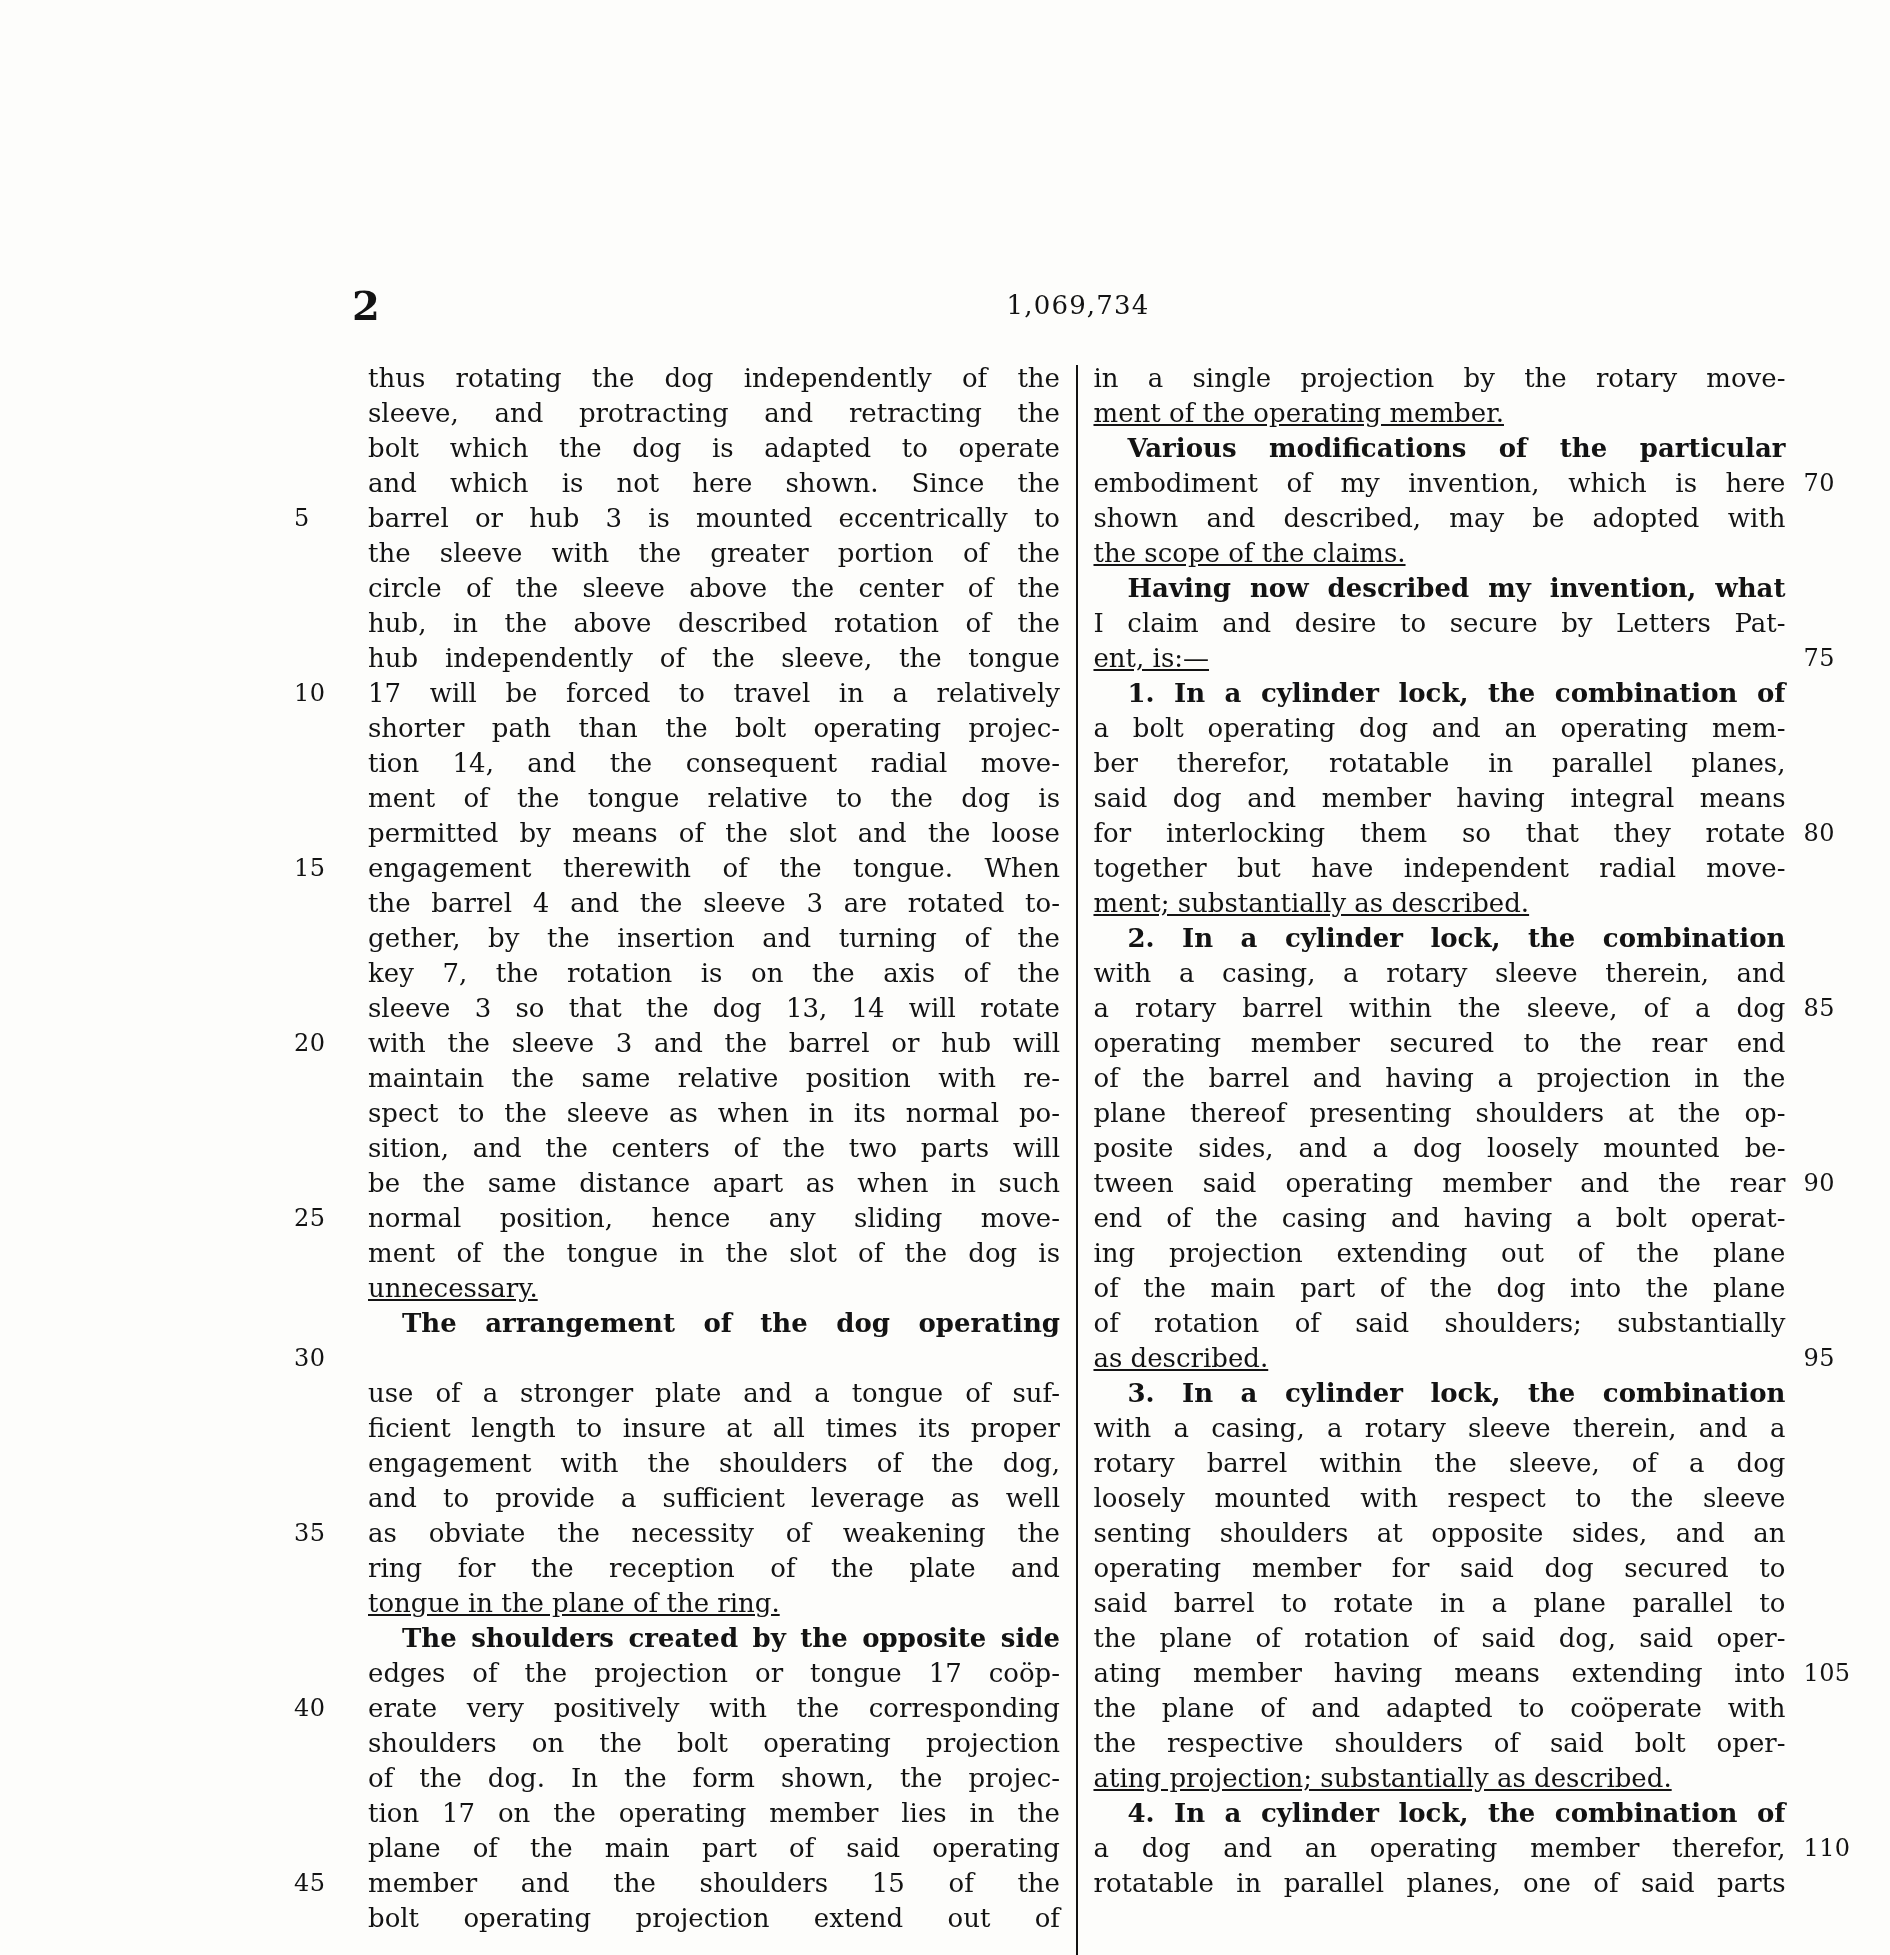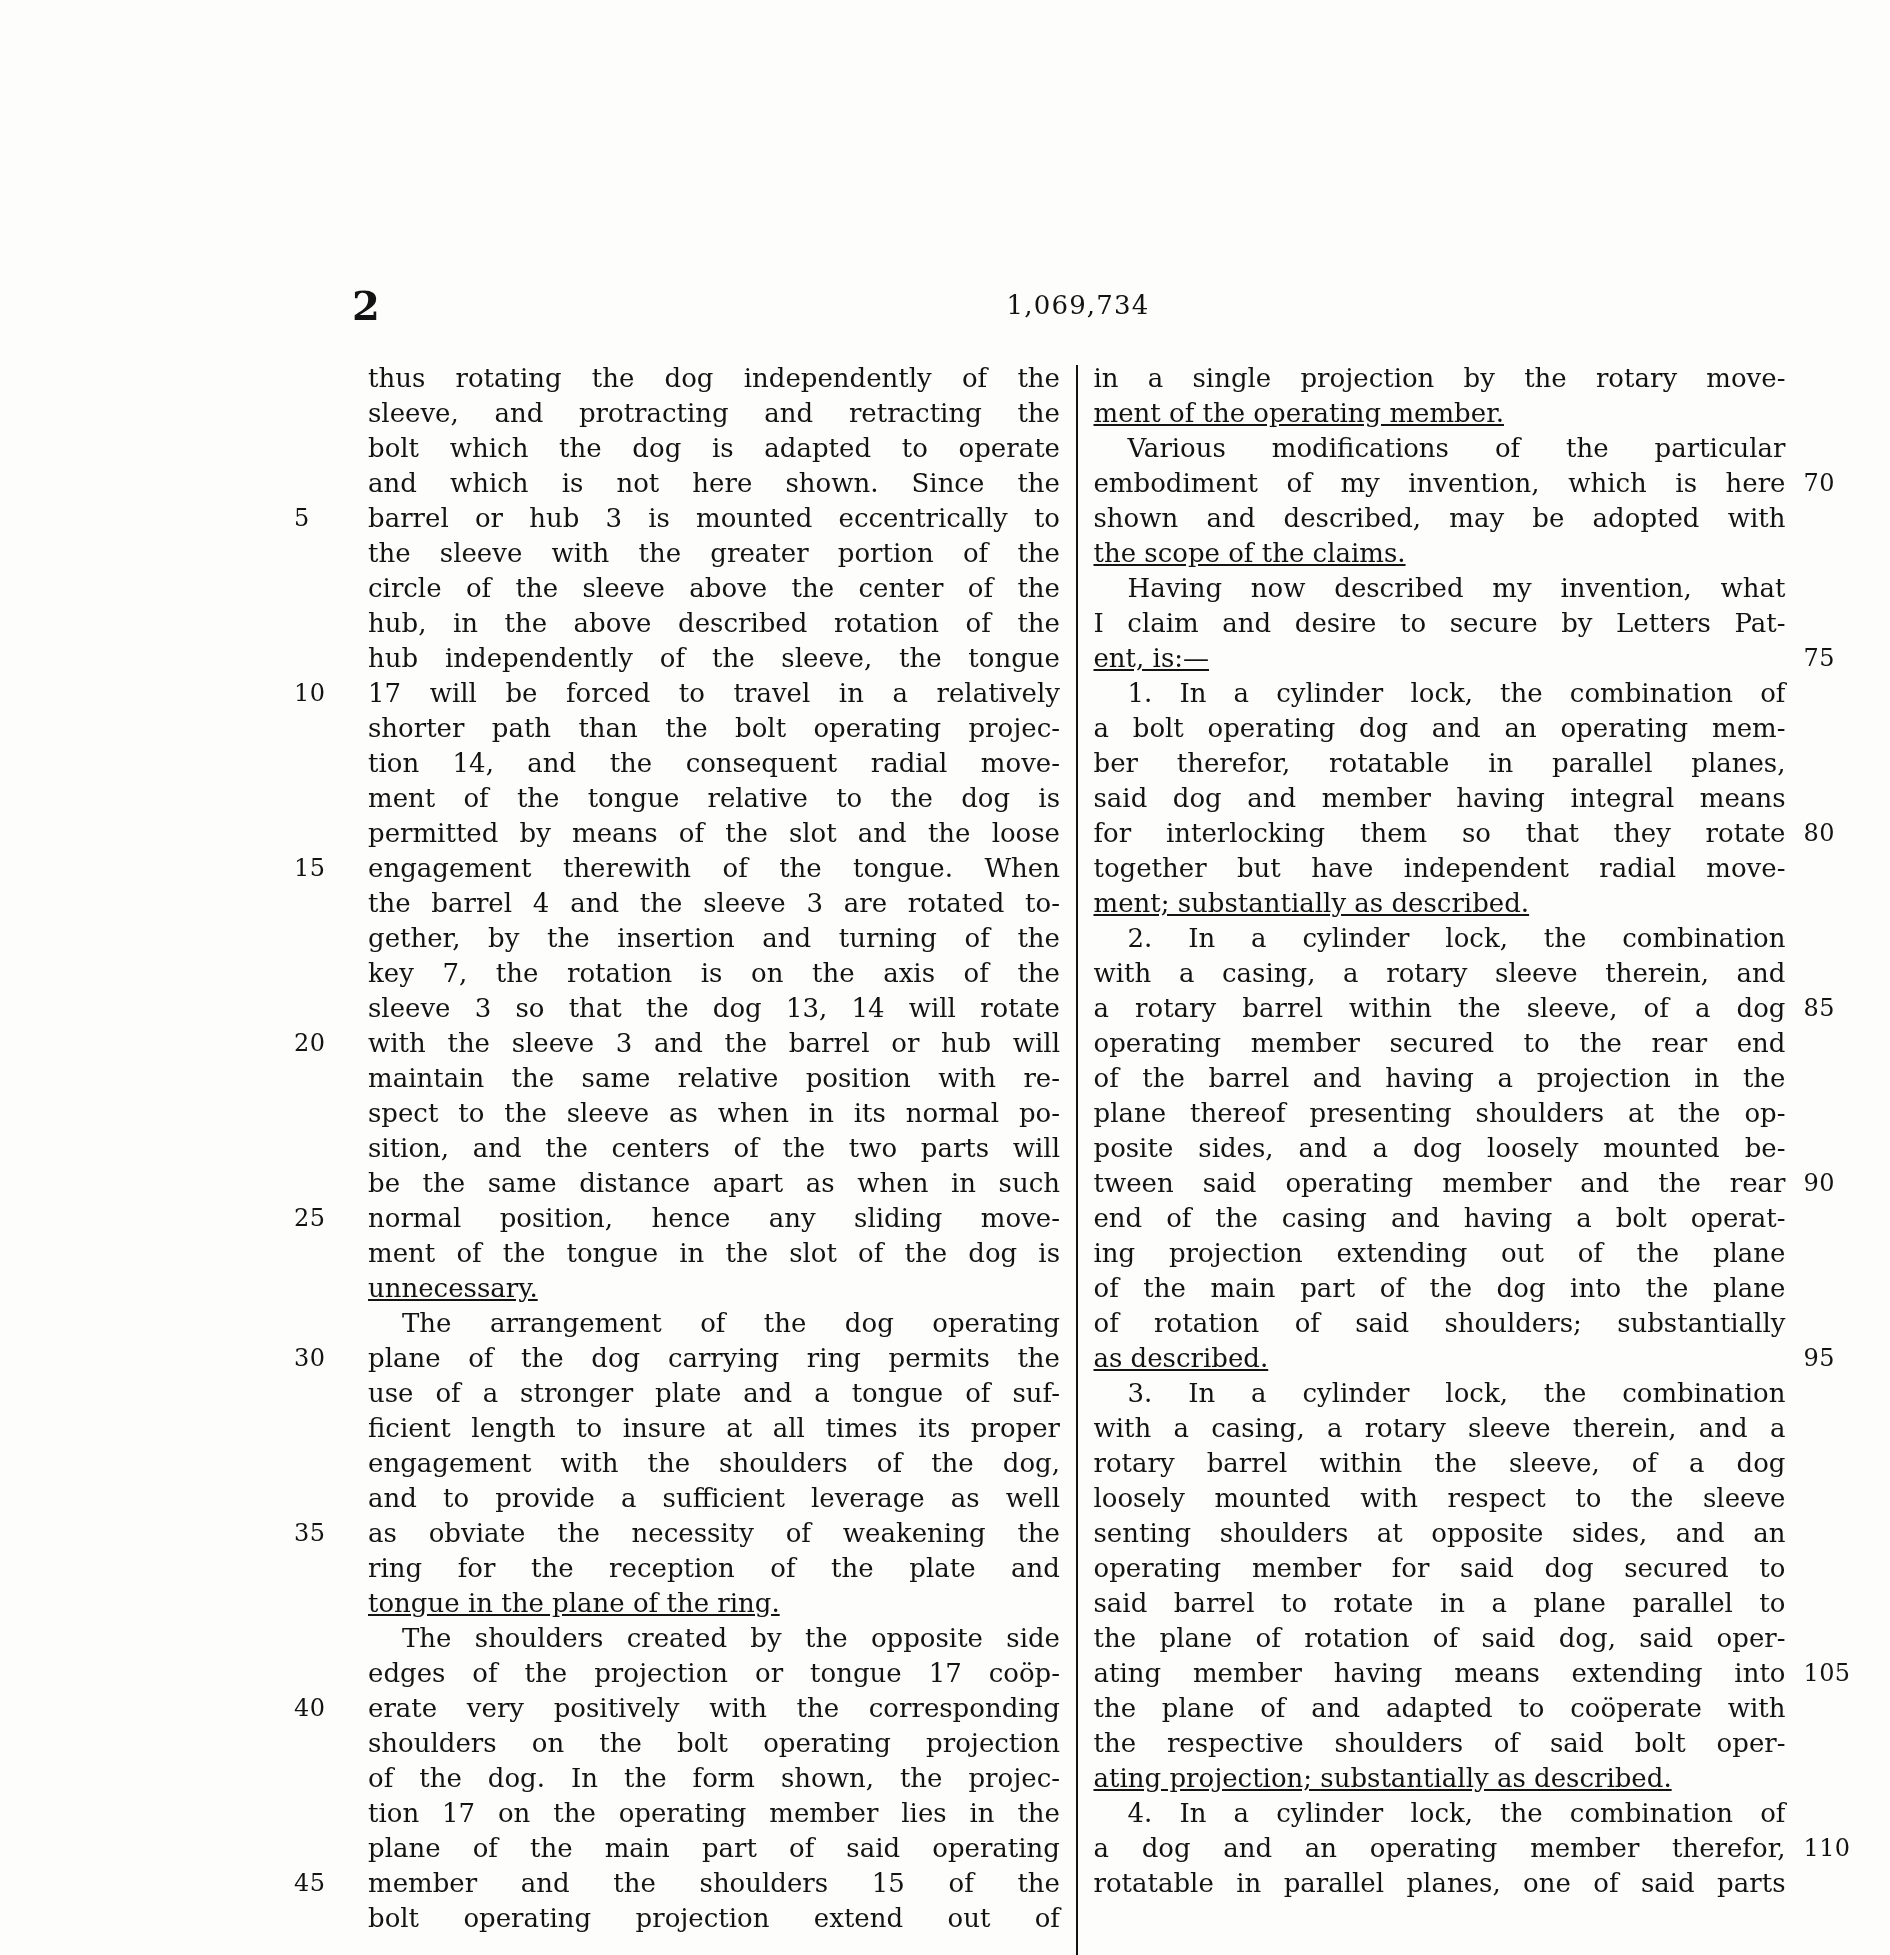"Various modifications of the particular" .line.indent { font-weight: none -> bold }
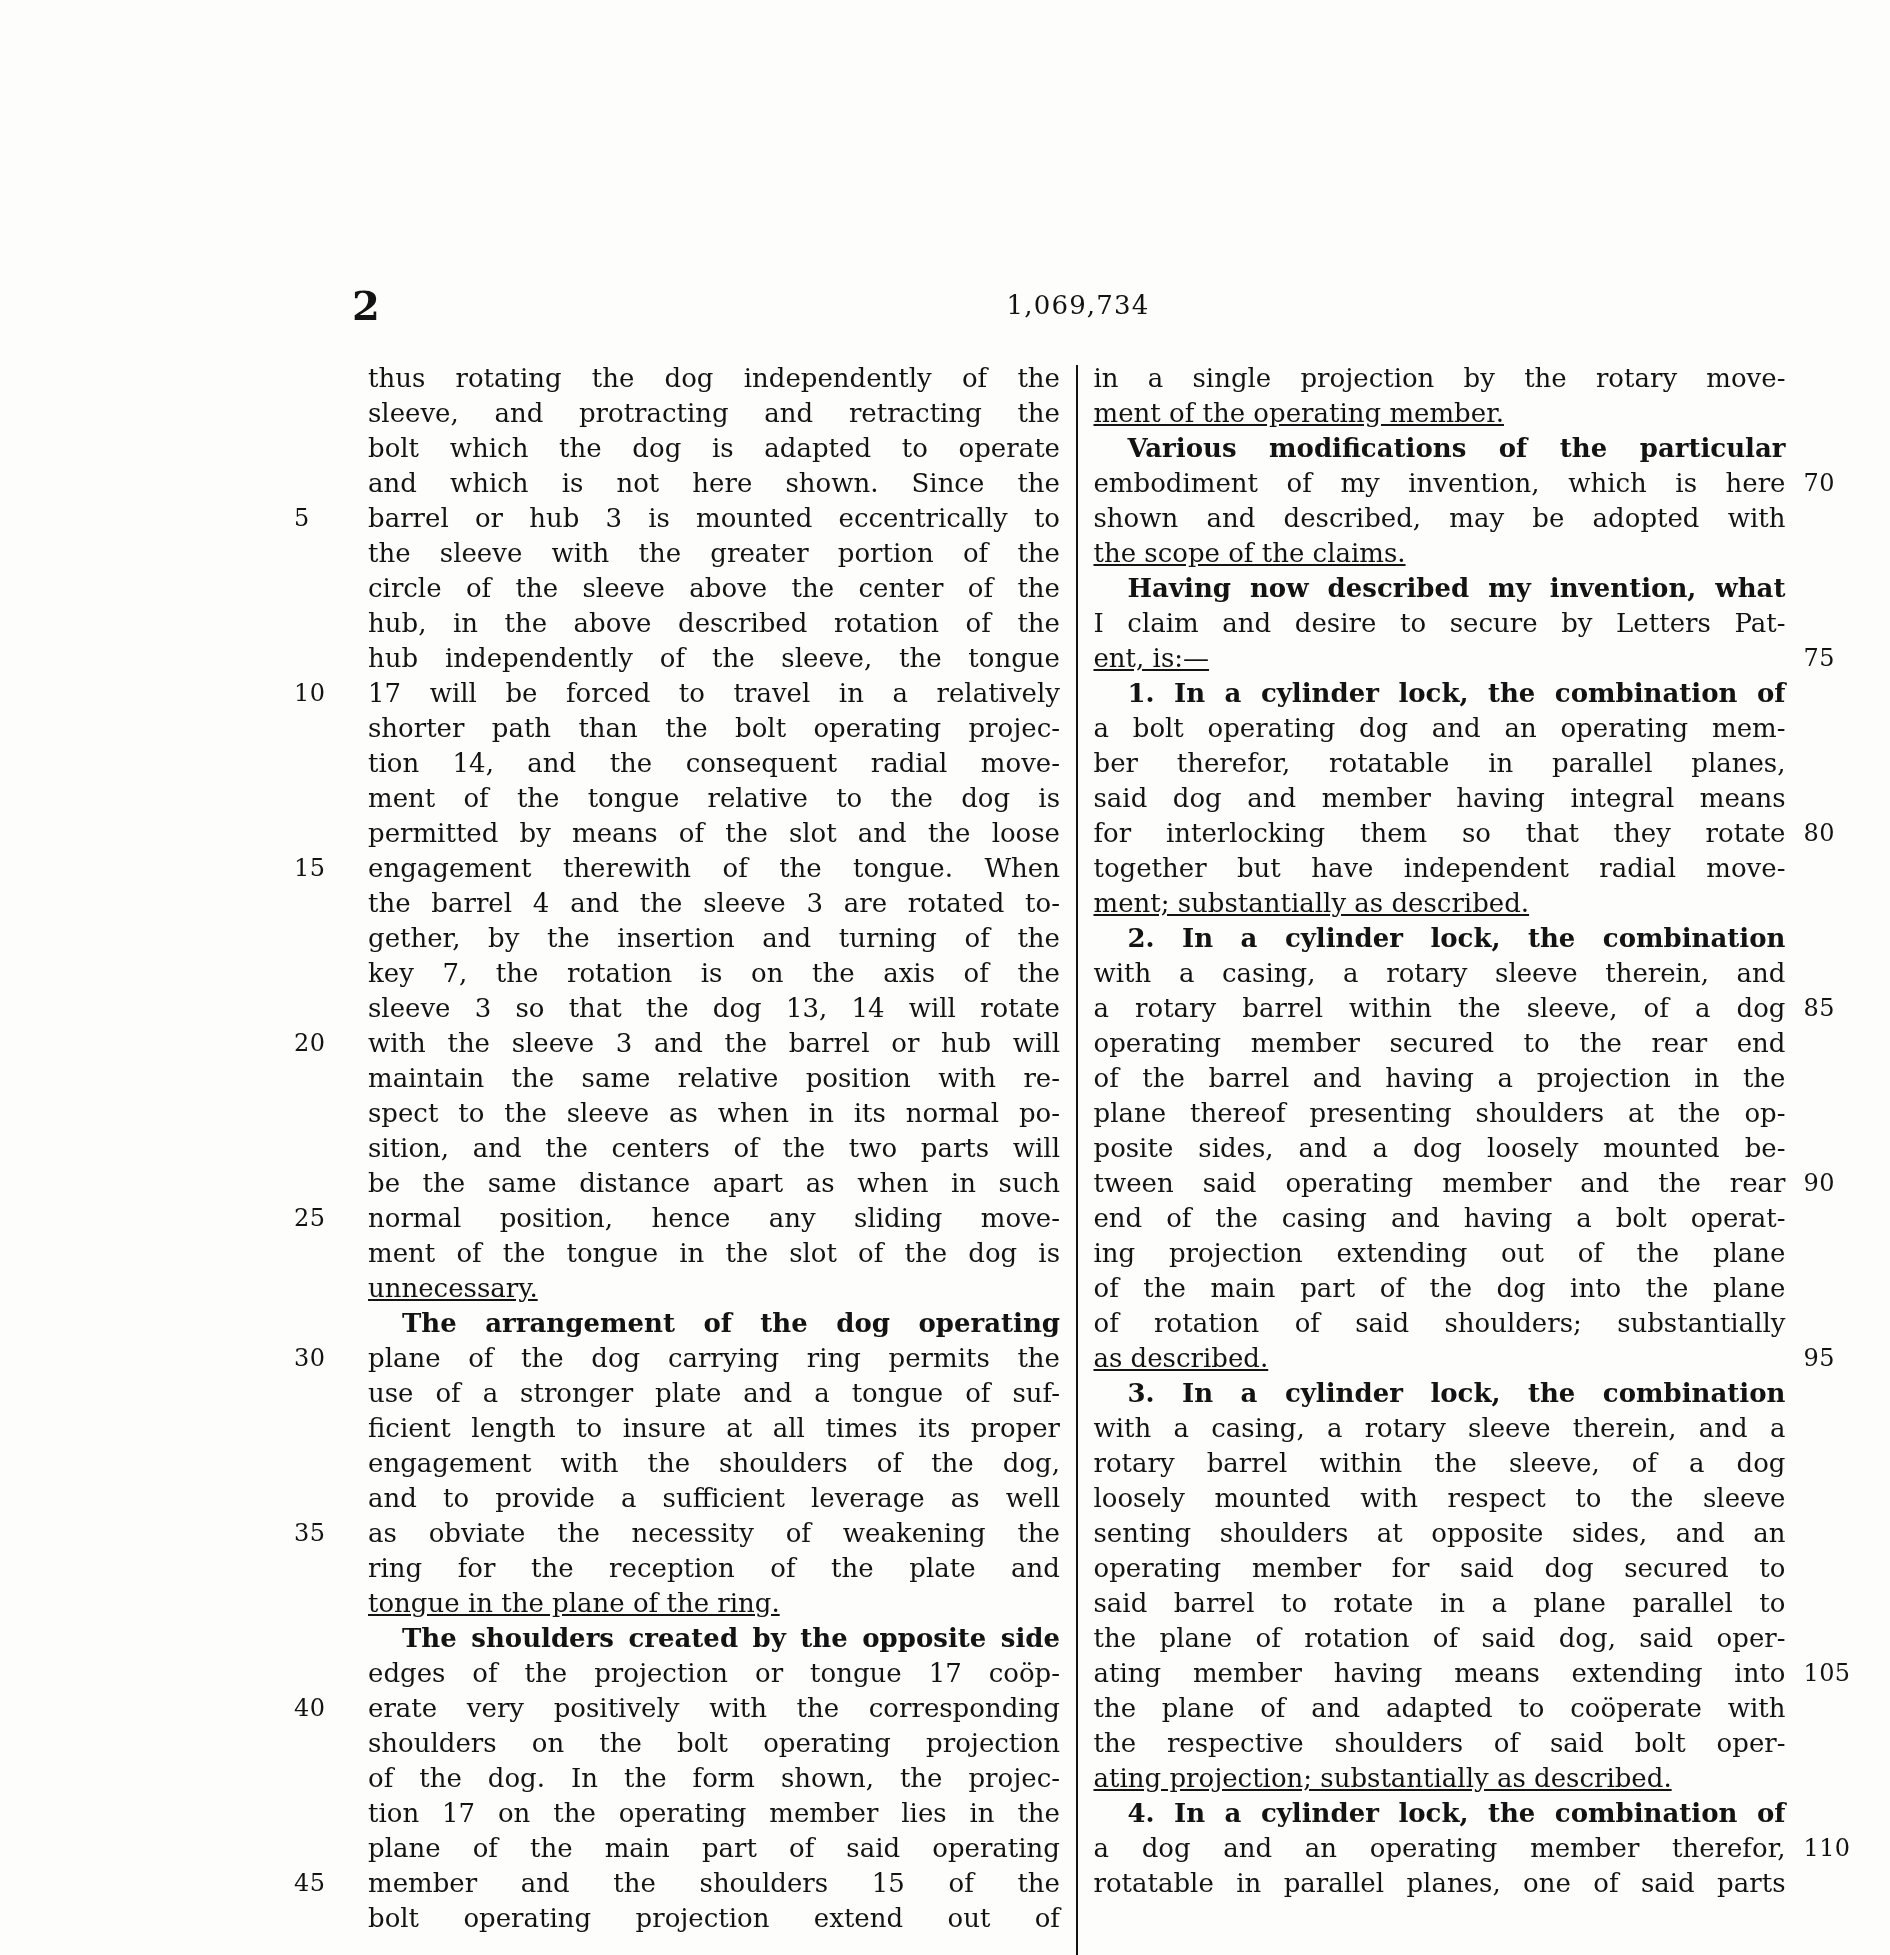"plane of the dog carrying" span.txt { html: <span>plane of the dog carrying ring permits the</span> -> none }
